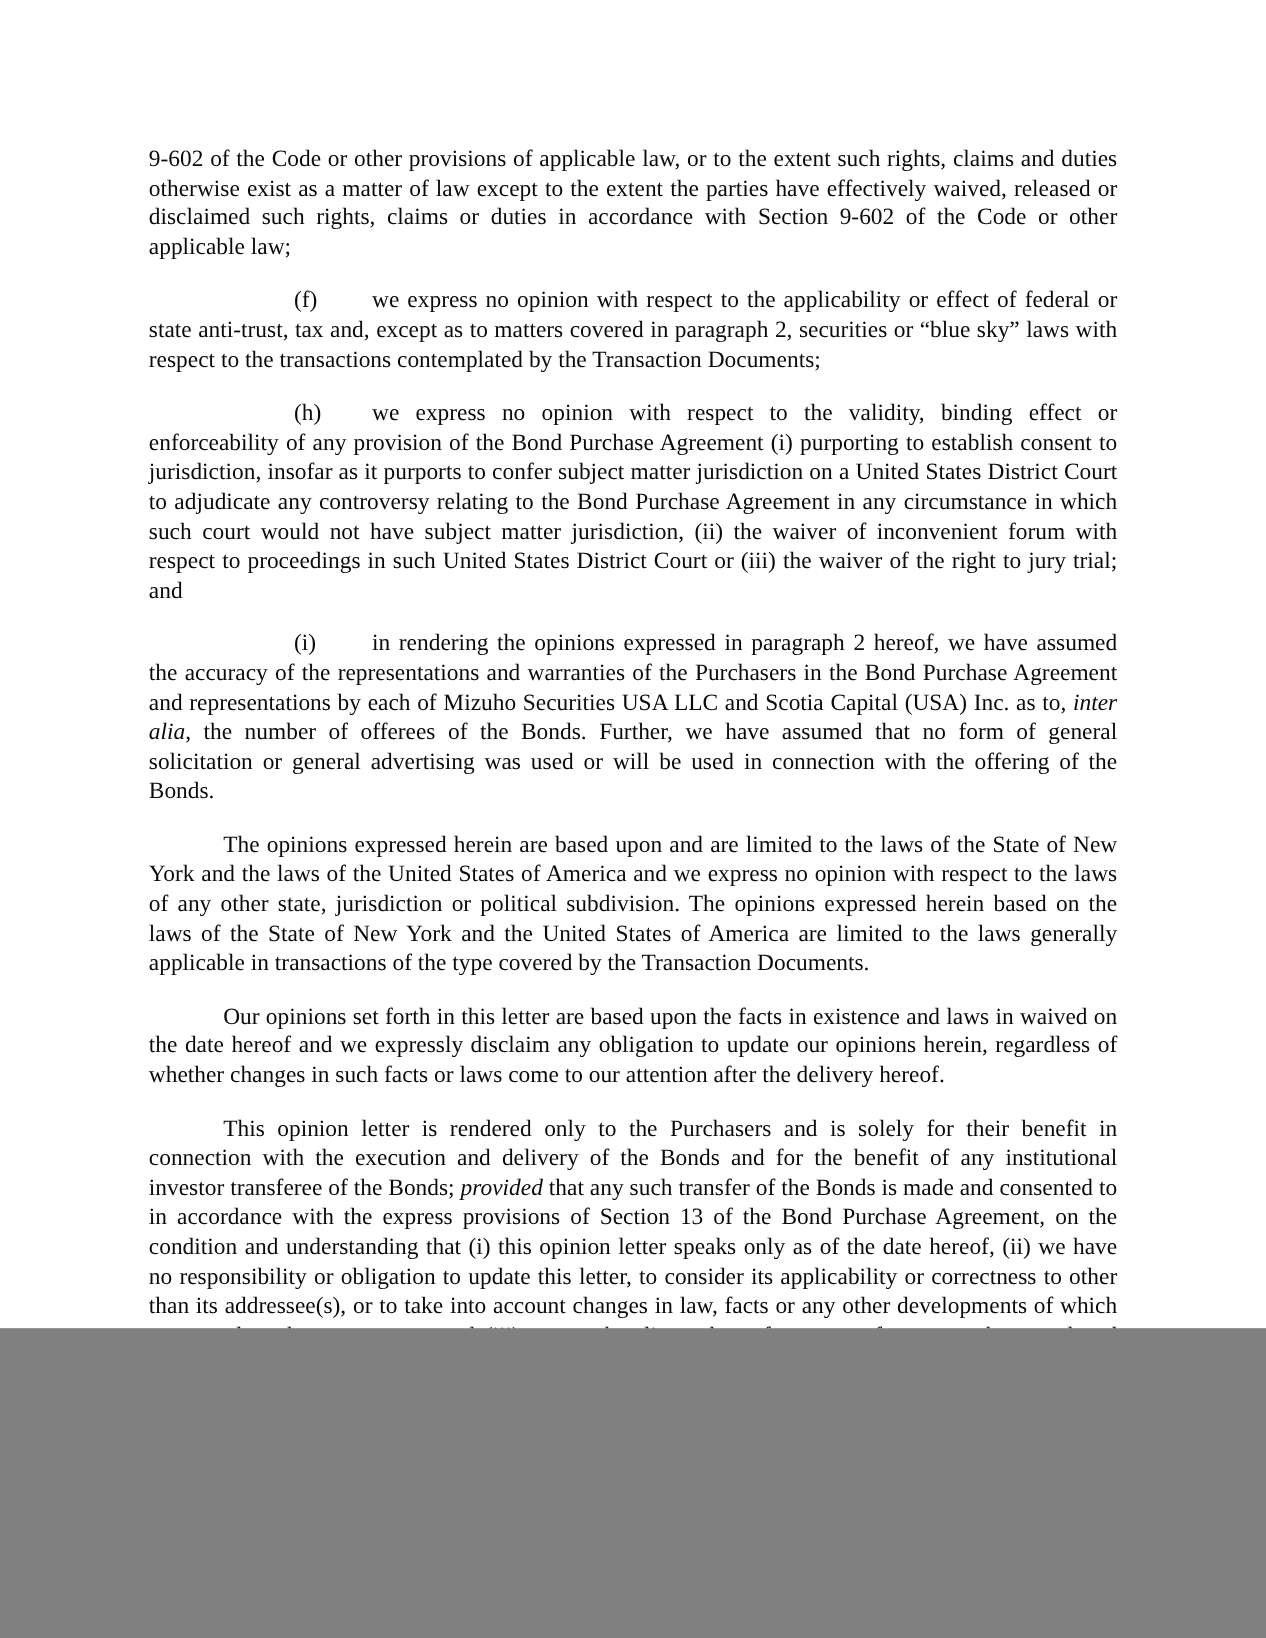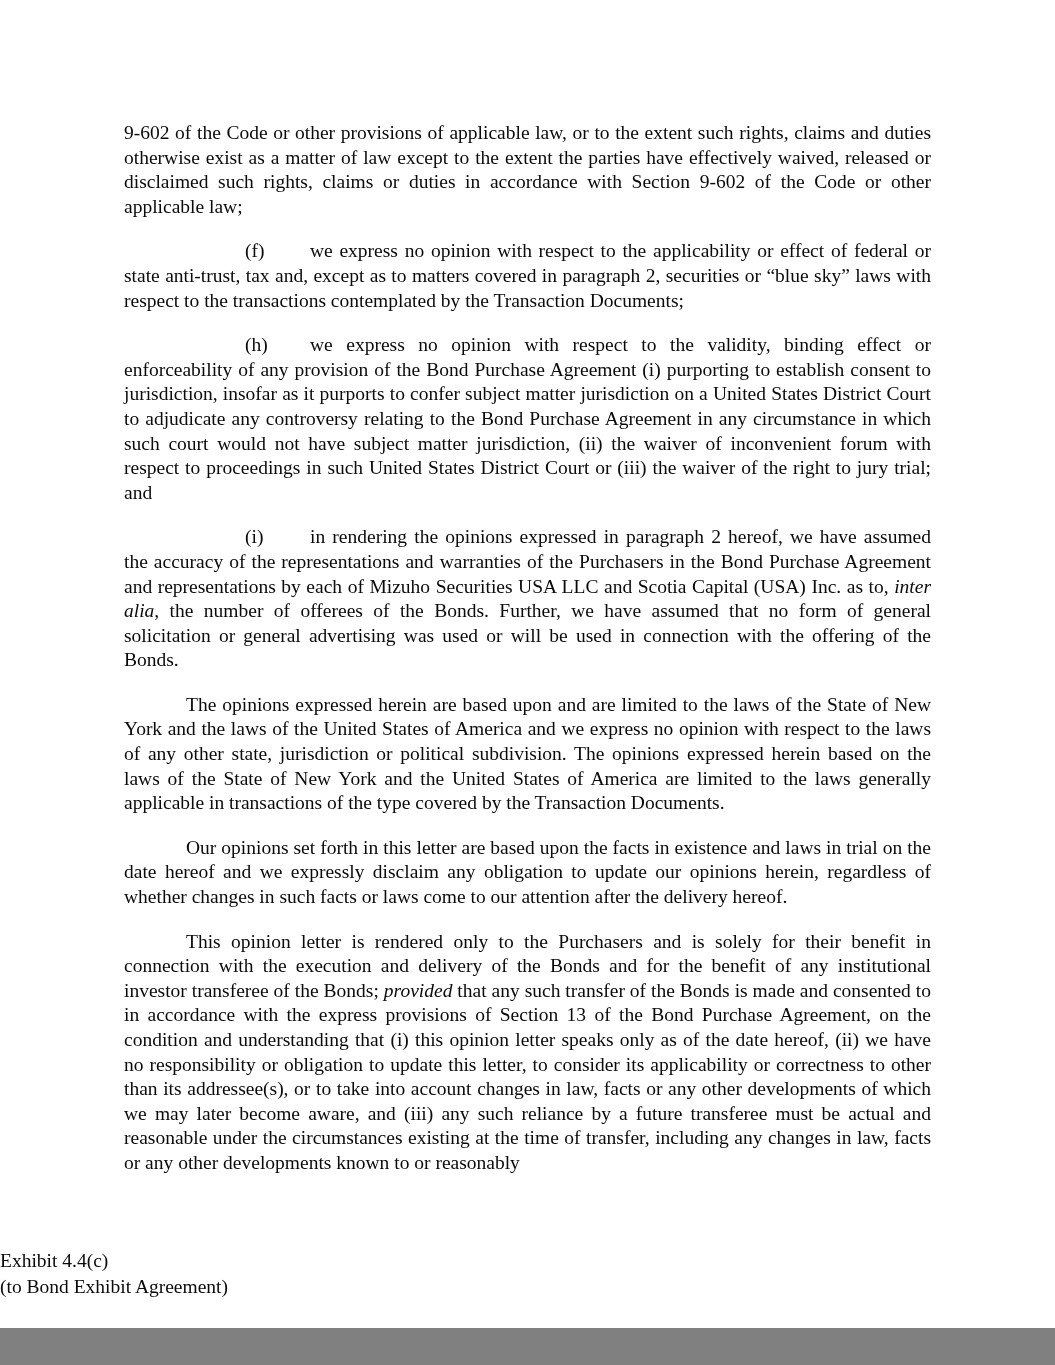"9-602 of the Code or" .page { height: 1328px -> 1107px }
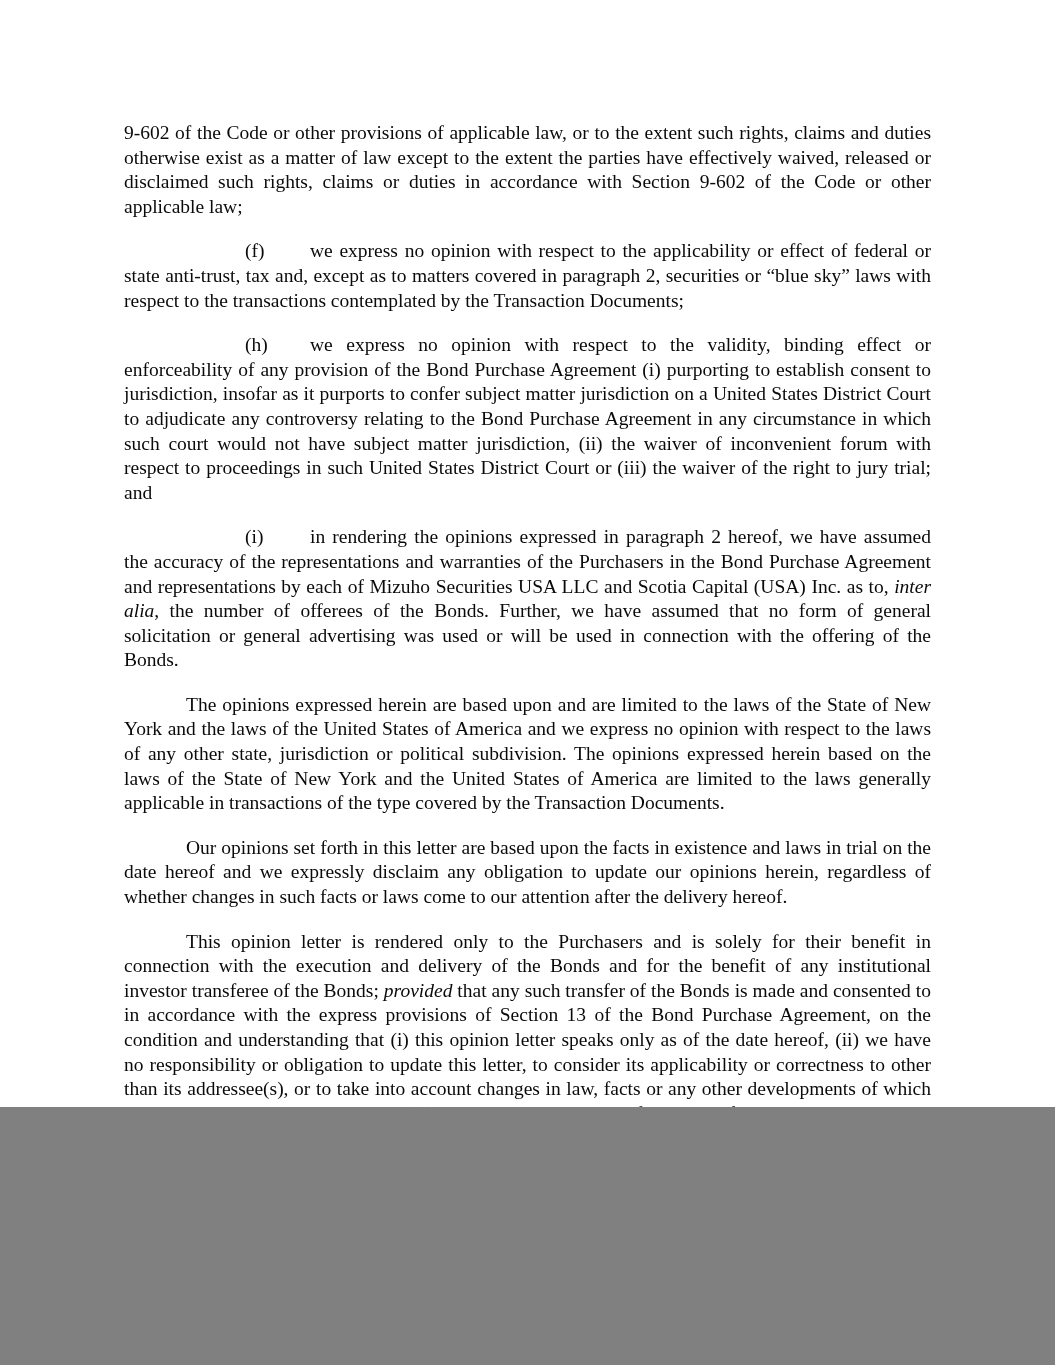"Our opinions set forth in" span { text: trial -> waived }
